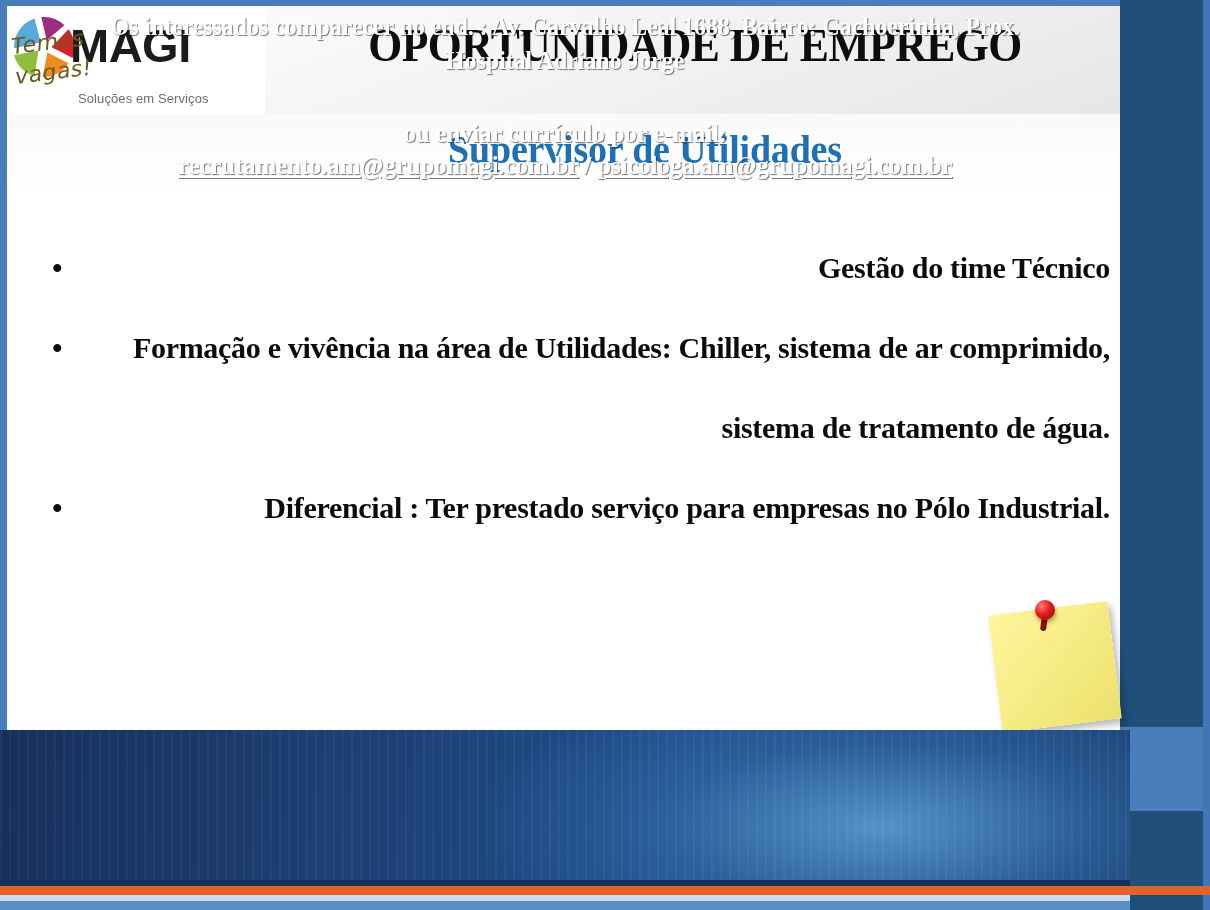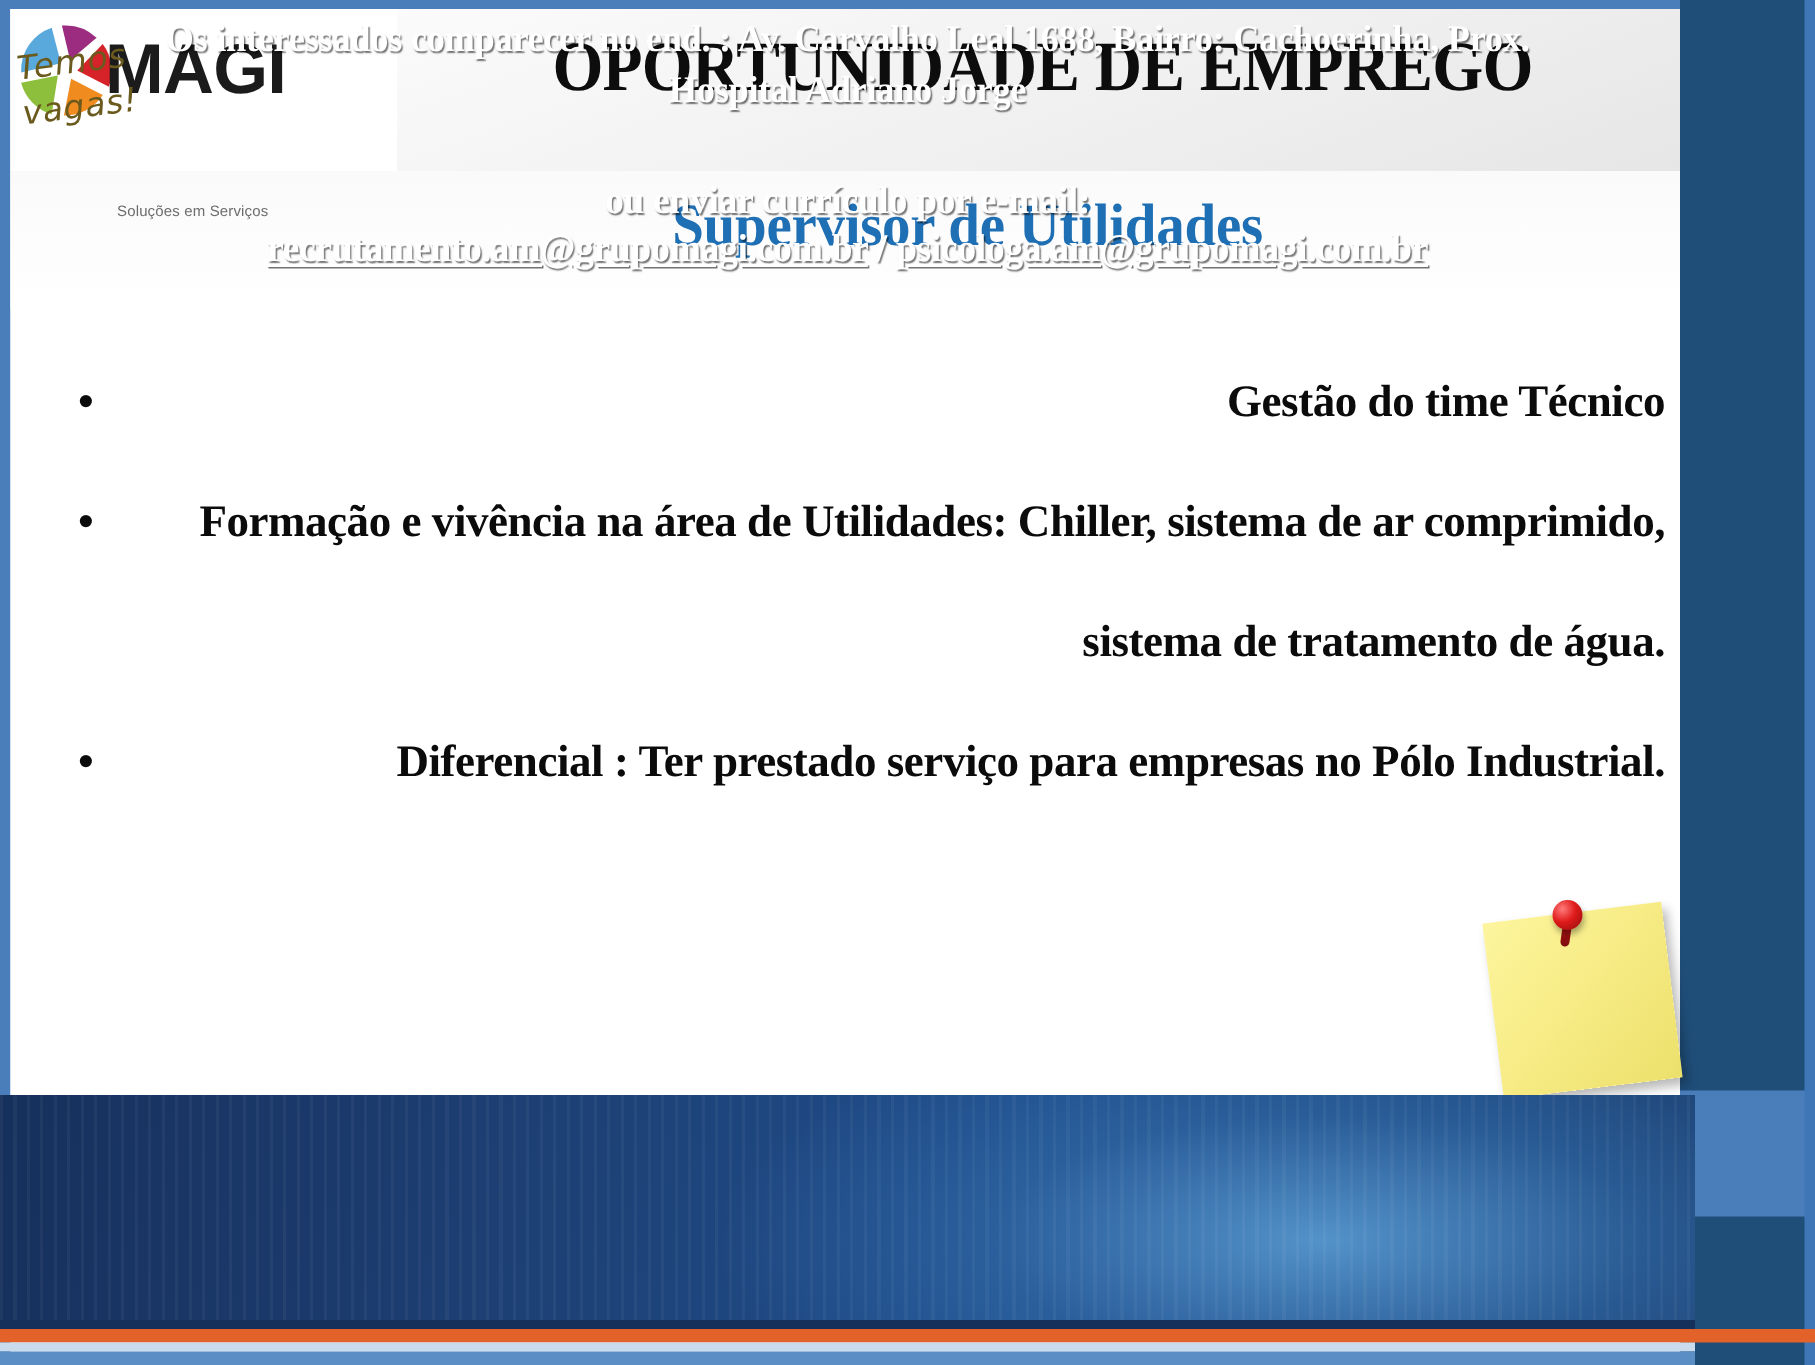"Soluções em Serviços" .logo-tag { font-size: 10px -> 13px; margin-top: 45px -> none }
